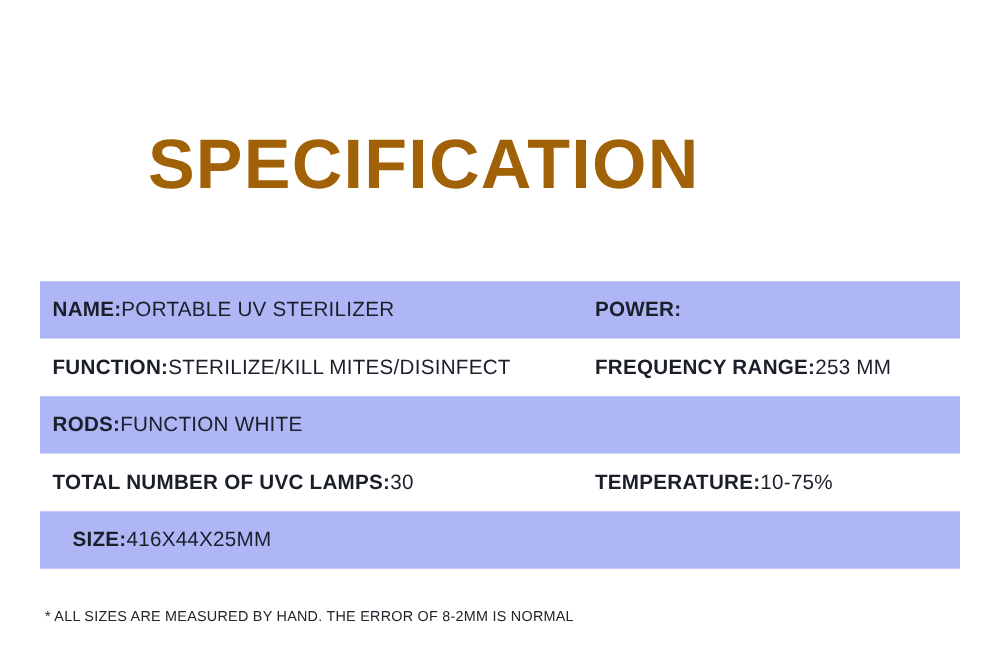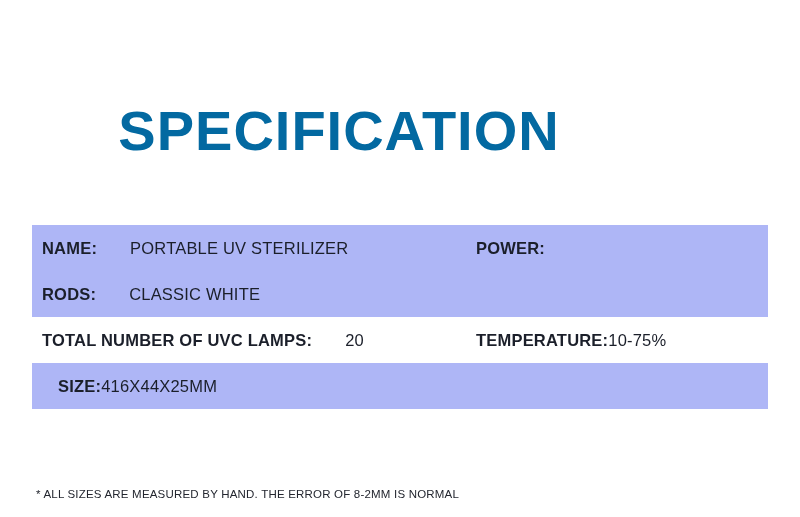"SPECIFICATION" .title { color: #0369a1 -> #a16207 }
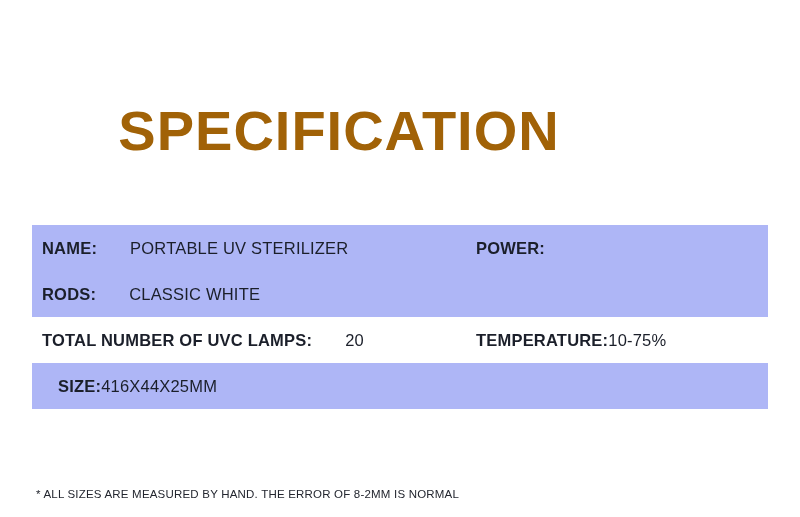"NAME:" .cell-left { gap: 33px -> none }
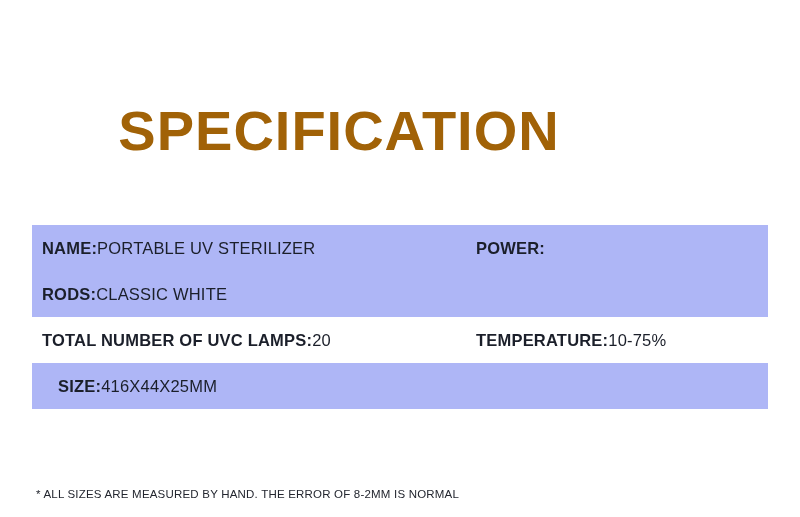"FUNCTION:" div.spec-row { html: none -> <div> <div> <span>FUNCTION:</span> <span>STERILIZE/KILL MITES/DISINFECT</span> </div> <div> <span>FREQUENCY RANGE:</span> <span>253 MM</span> </div> </div> }
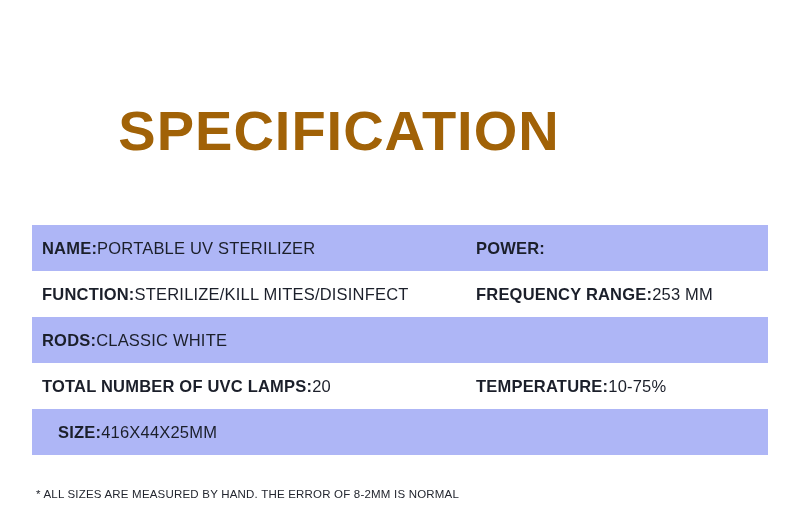"CLASSIC WHITE" span.value { text: CLASSIC -> FUNCTION }
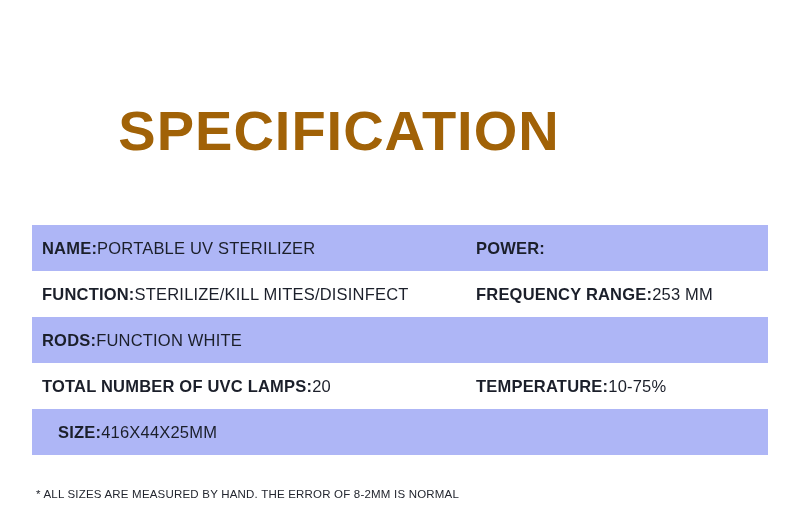"20" span.value { text: 20 -> 30 }
